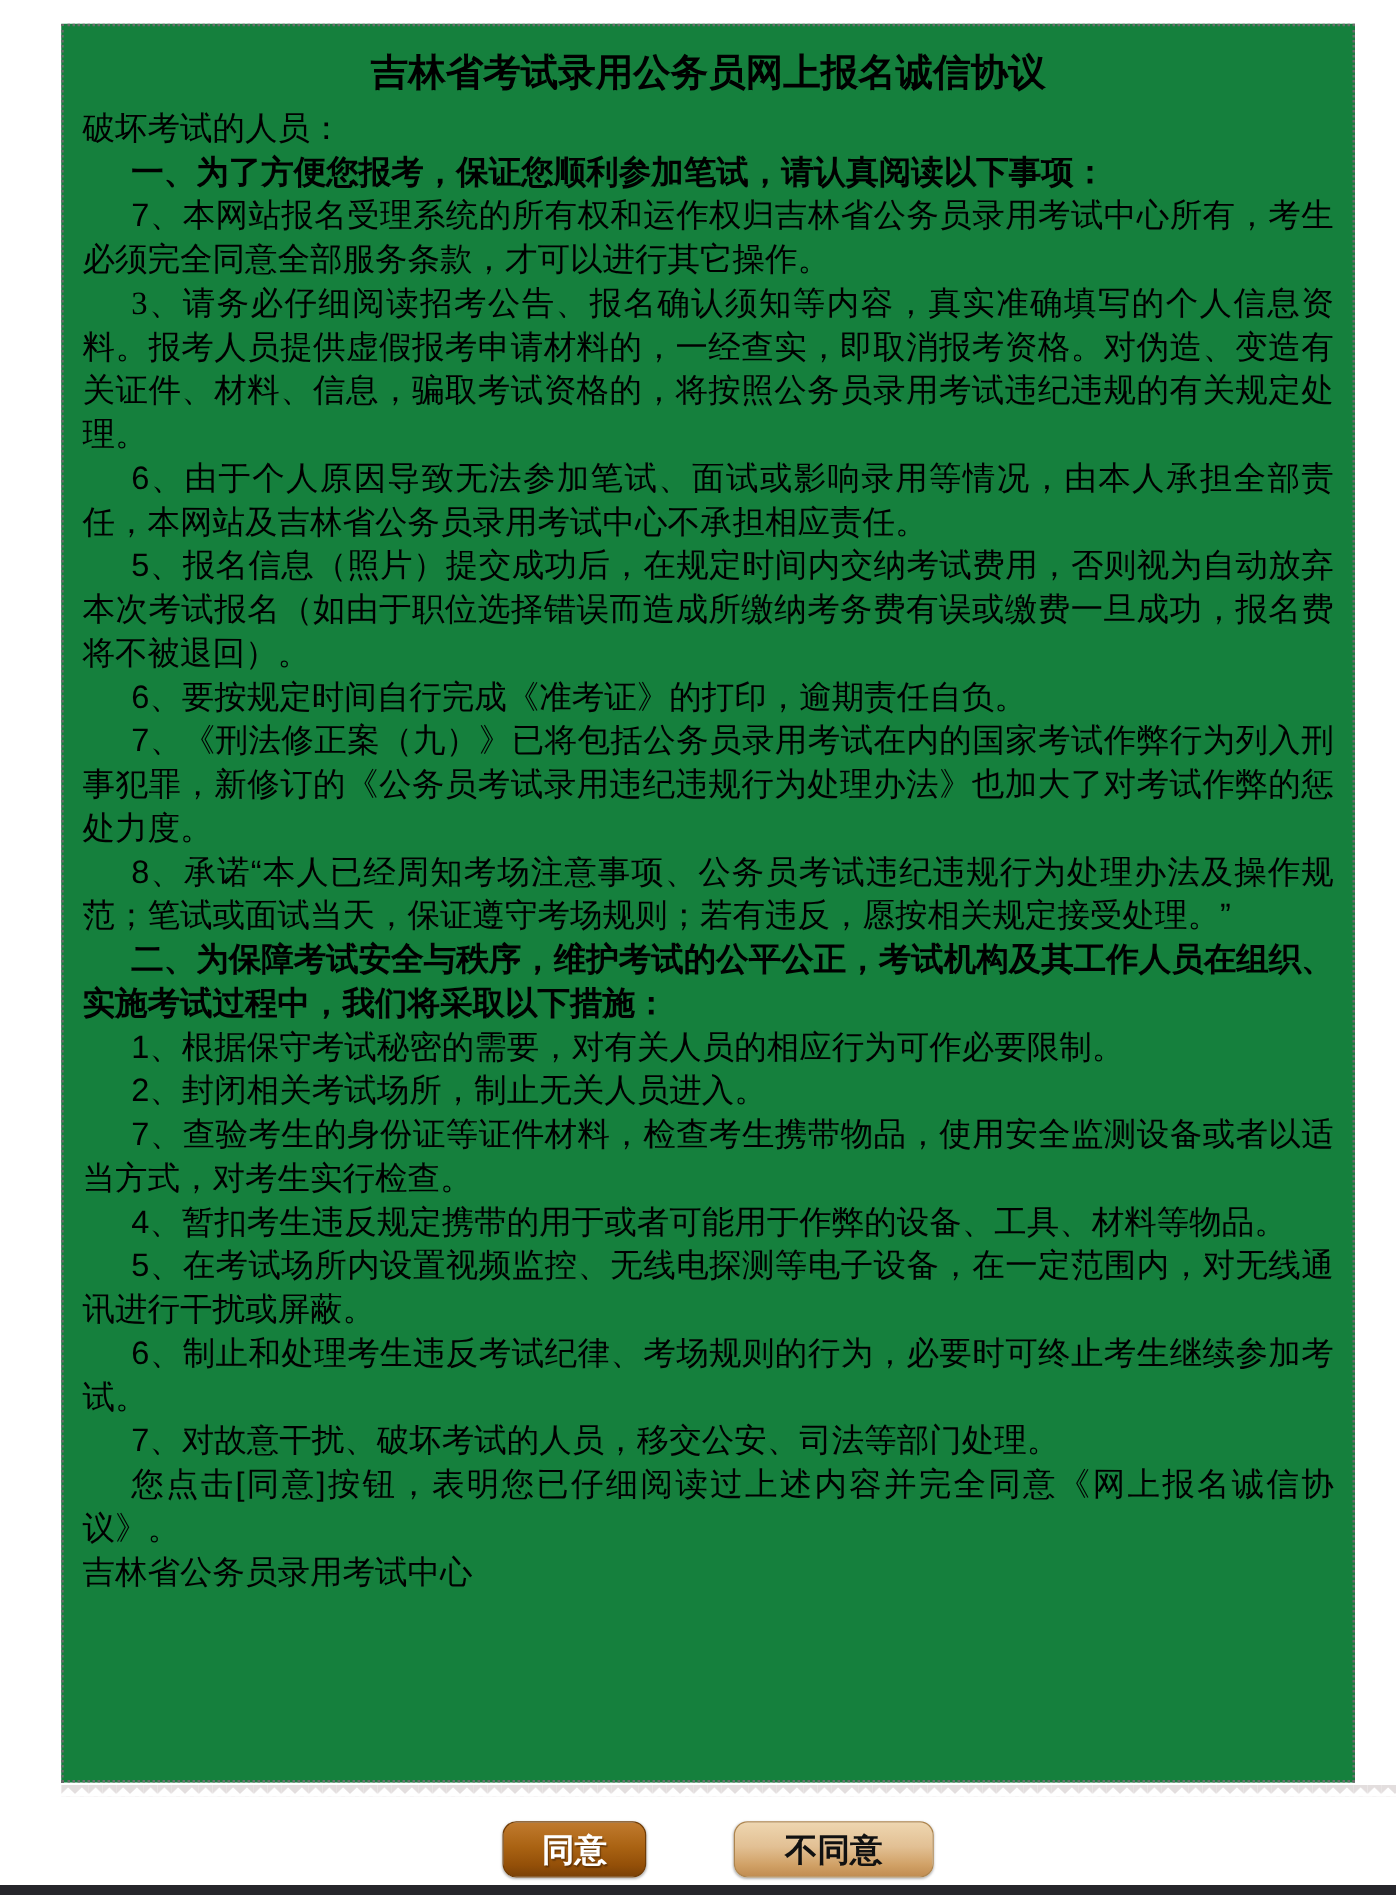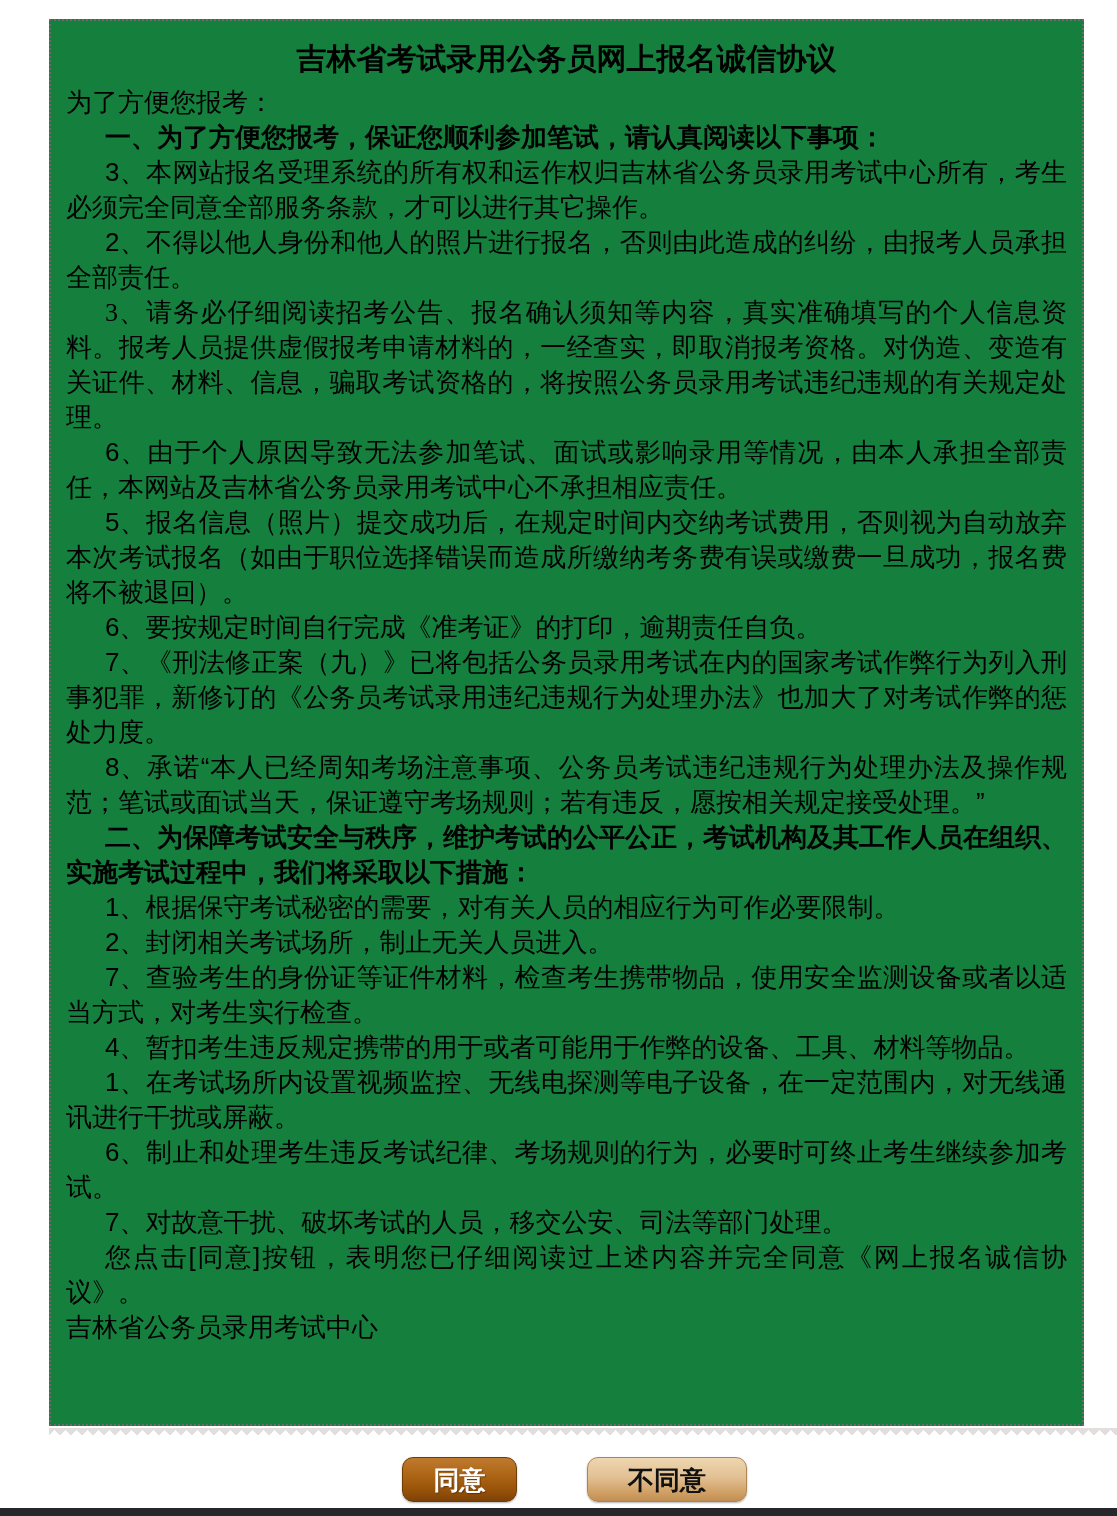"为了方便您报考：" p { text: 为了方便您报考 -> 破坏考试的人员 }
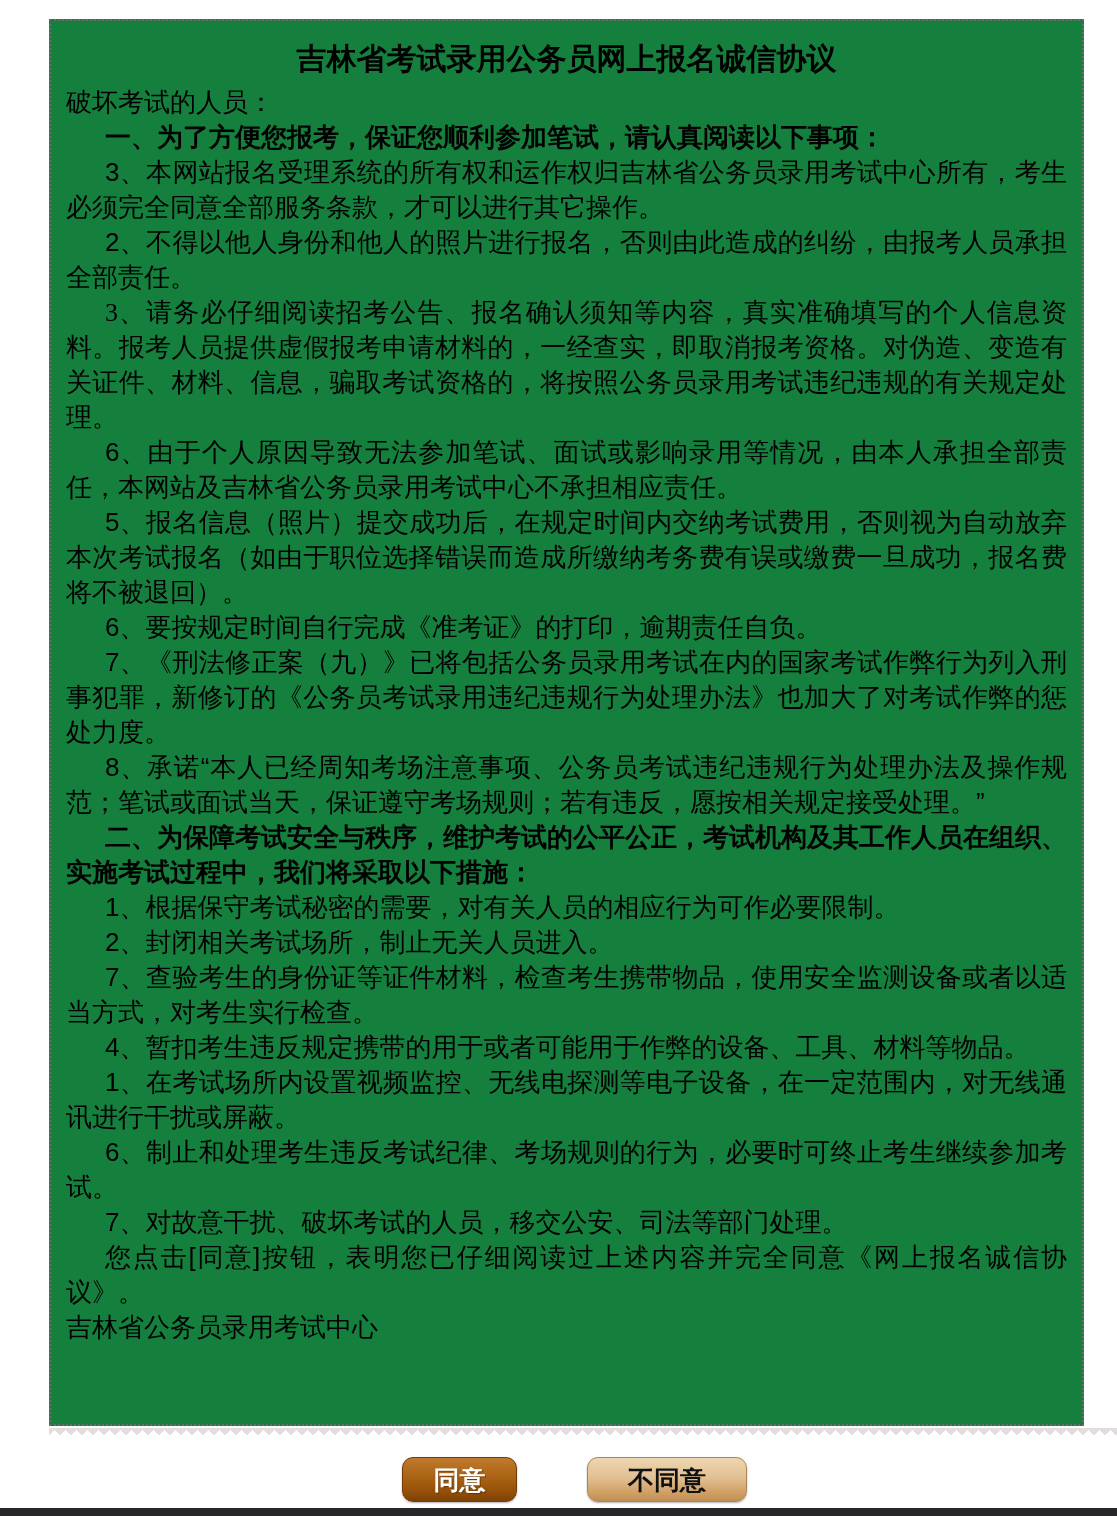"3、本网站报名受理系统的所有权和运作权归吉林省公务员录用考试中心所有，考生必须完" p.indent { text: 3 -> 7 }
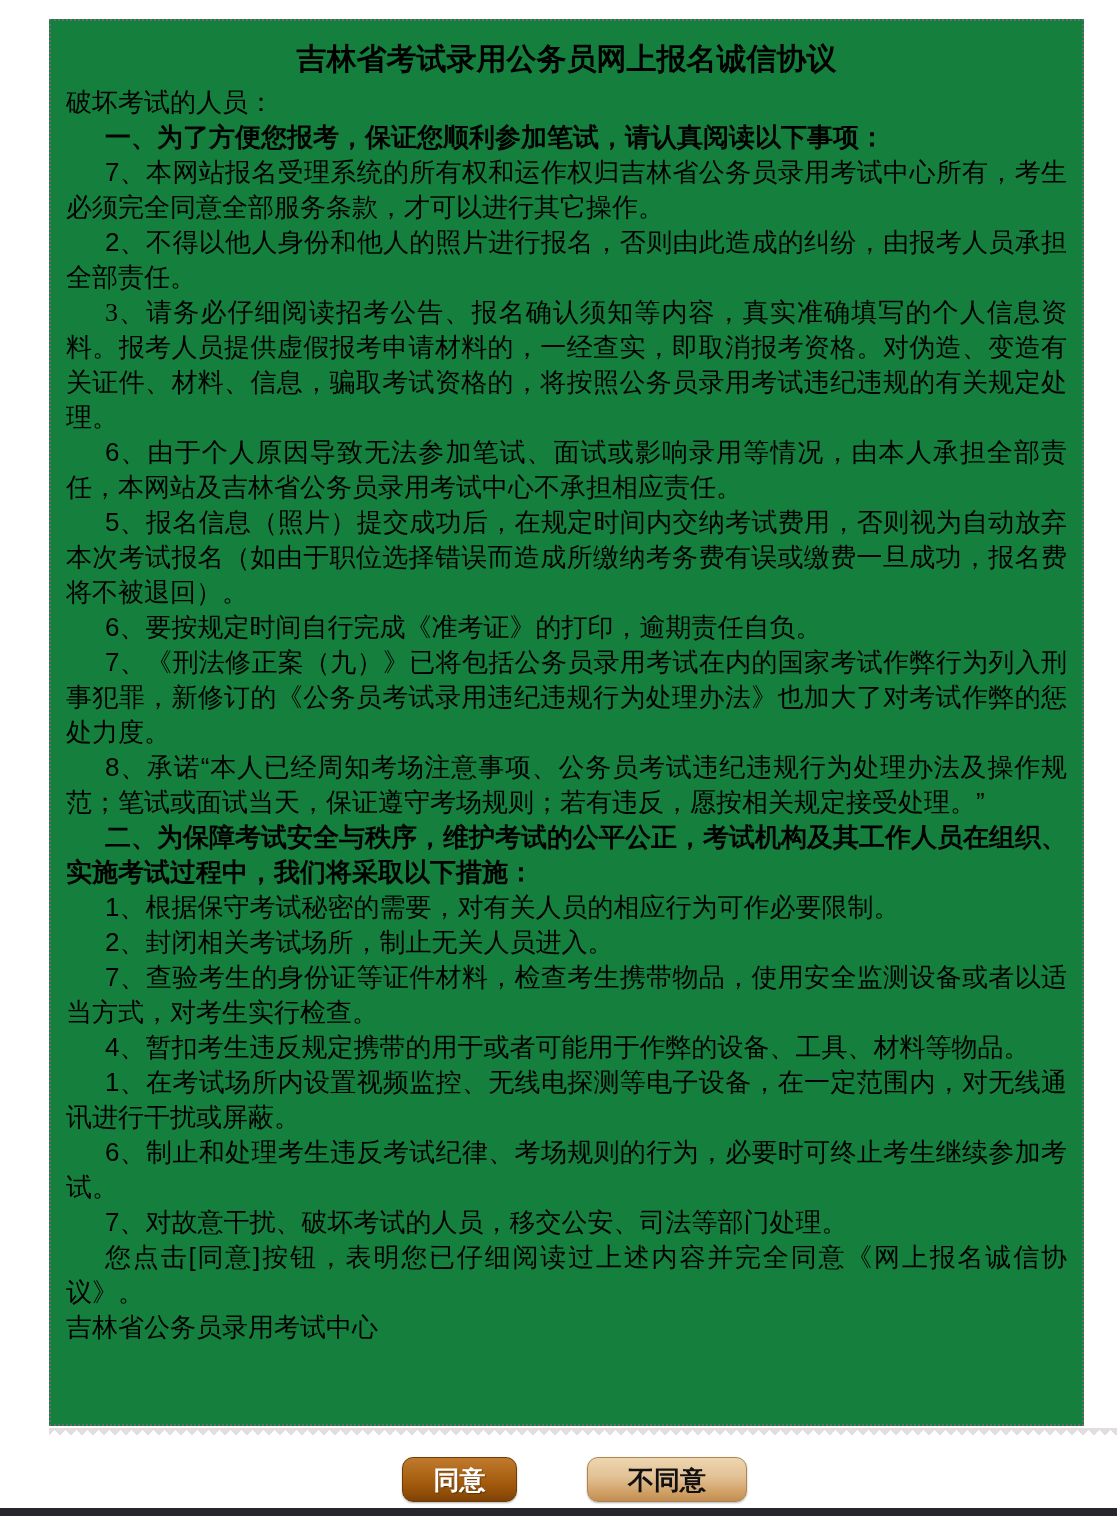"2、不得以他人身份和他人的照片进行报名，否则由此造成的纠纷，由报考人员承担全部责" p.indent { html: <p>2、不得以他人身份和他人的照片进行报名，否则由此造成的纠纷，由报考人员承担全部责任。</p> -> none }
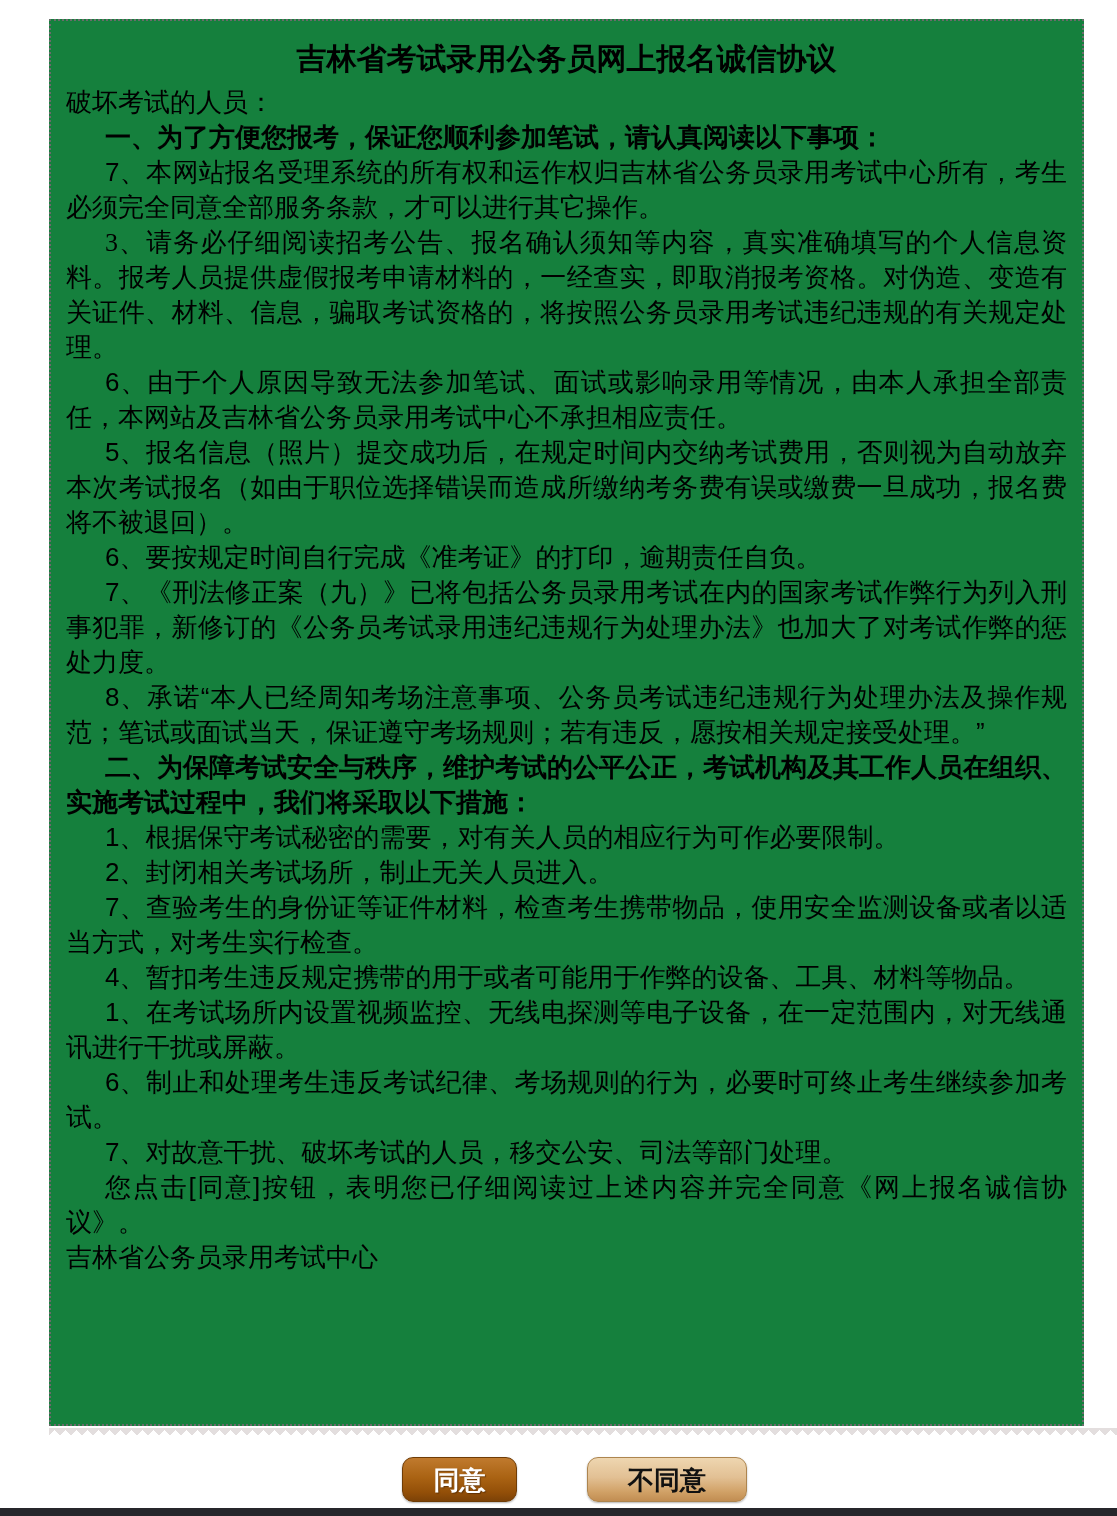"1、在考试场所内设置视频监控、无线电探测等电子设备，在一定范围内，对无线通讯进行" p.indent { text: 1 -> 5 }
